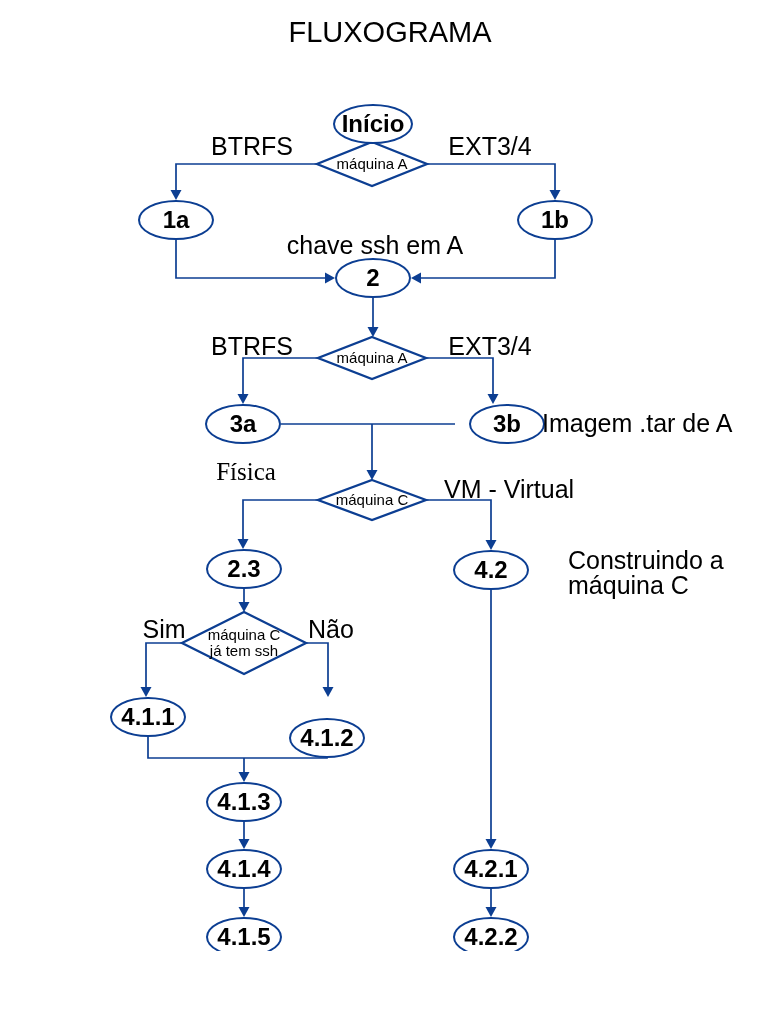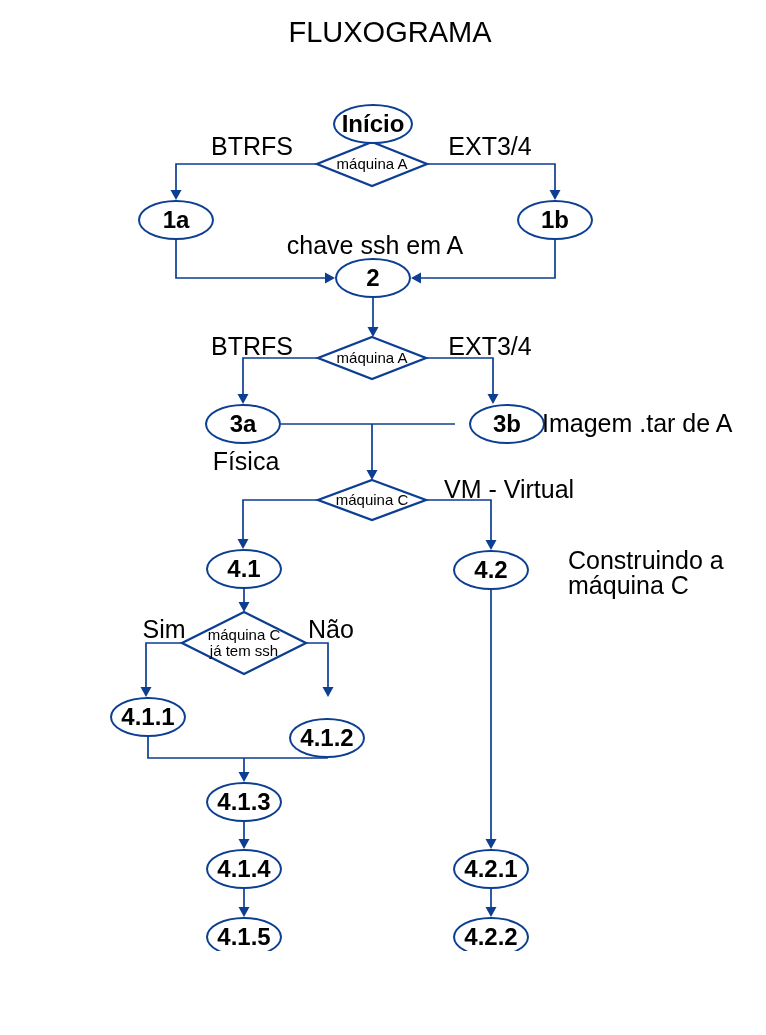"Física" div.elabel { font-family: none -> Liberation Serif, serif; top: 461px -> 472px }
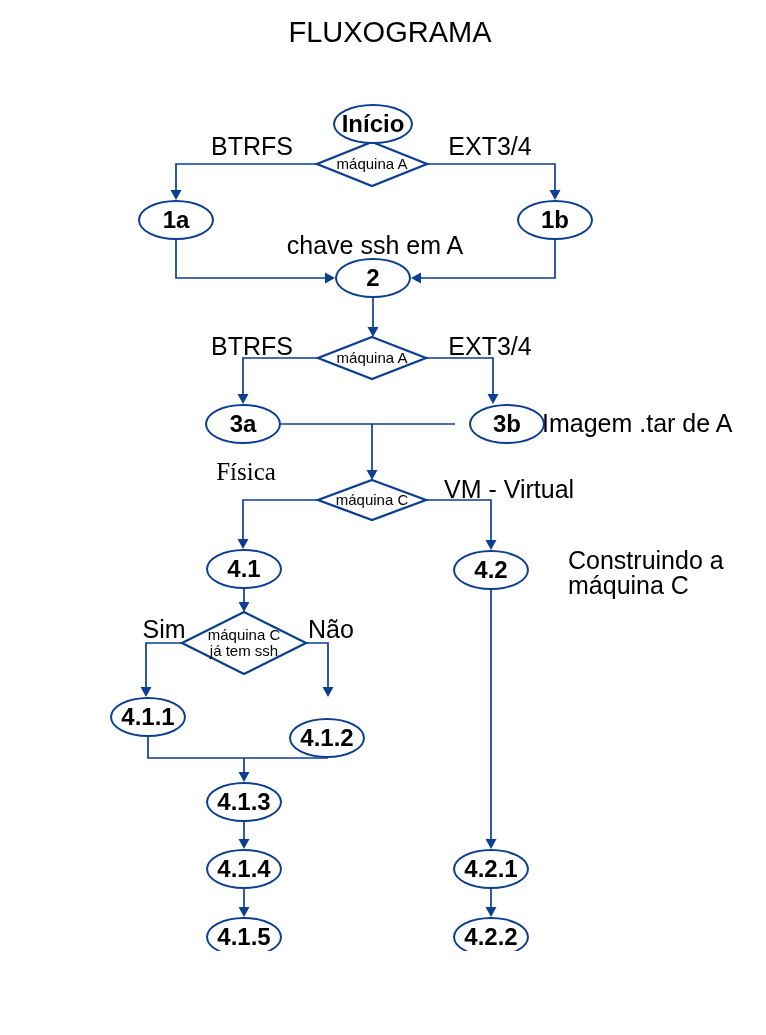"4.1" div.node { text: 4.1 -> 2.3 }
